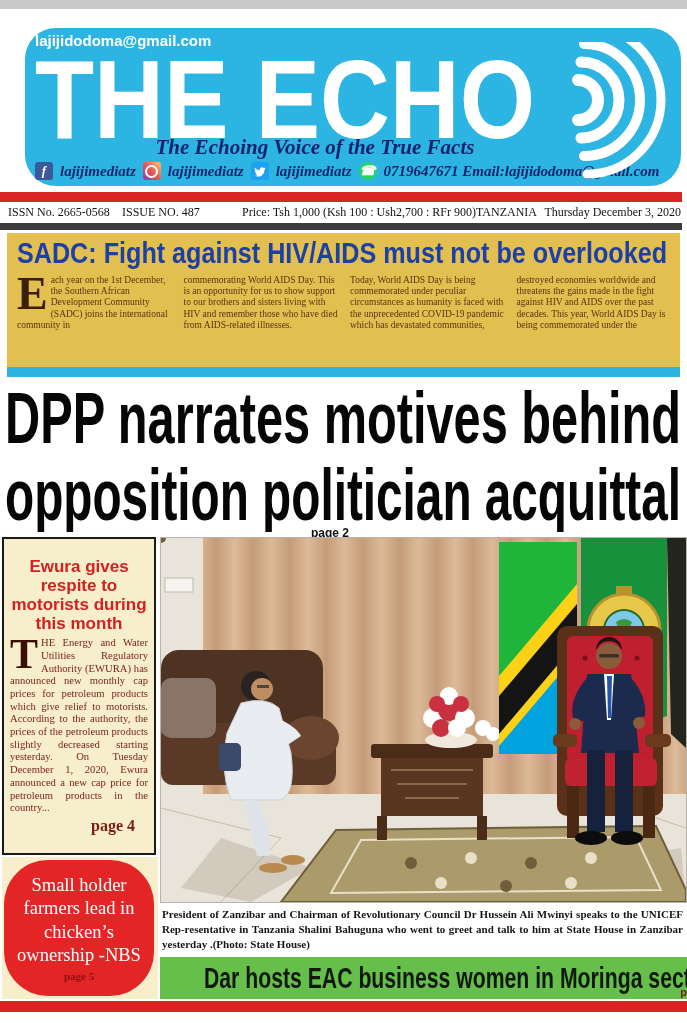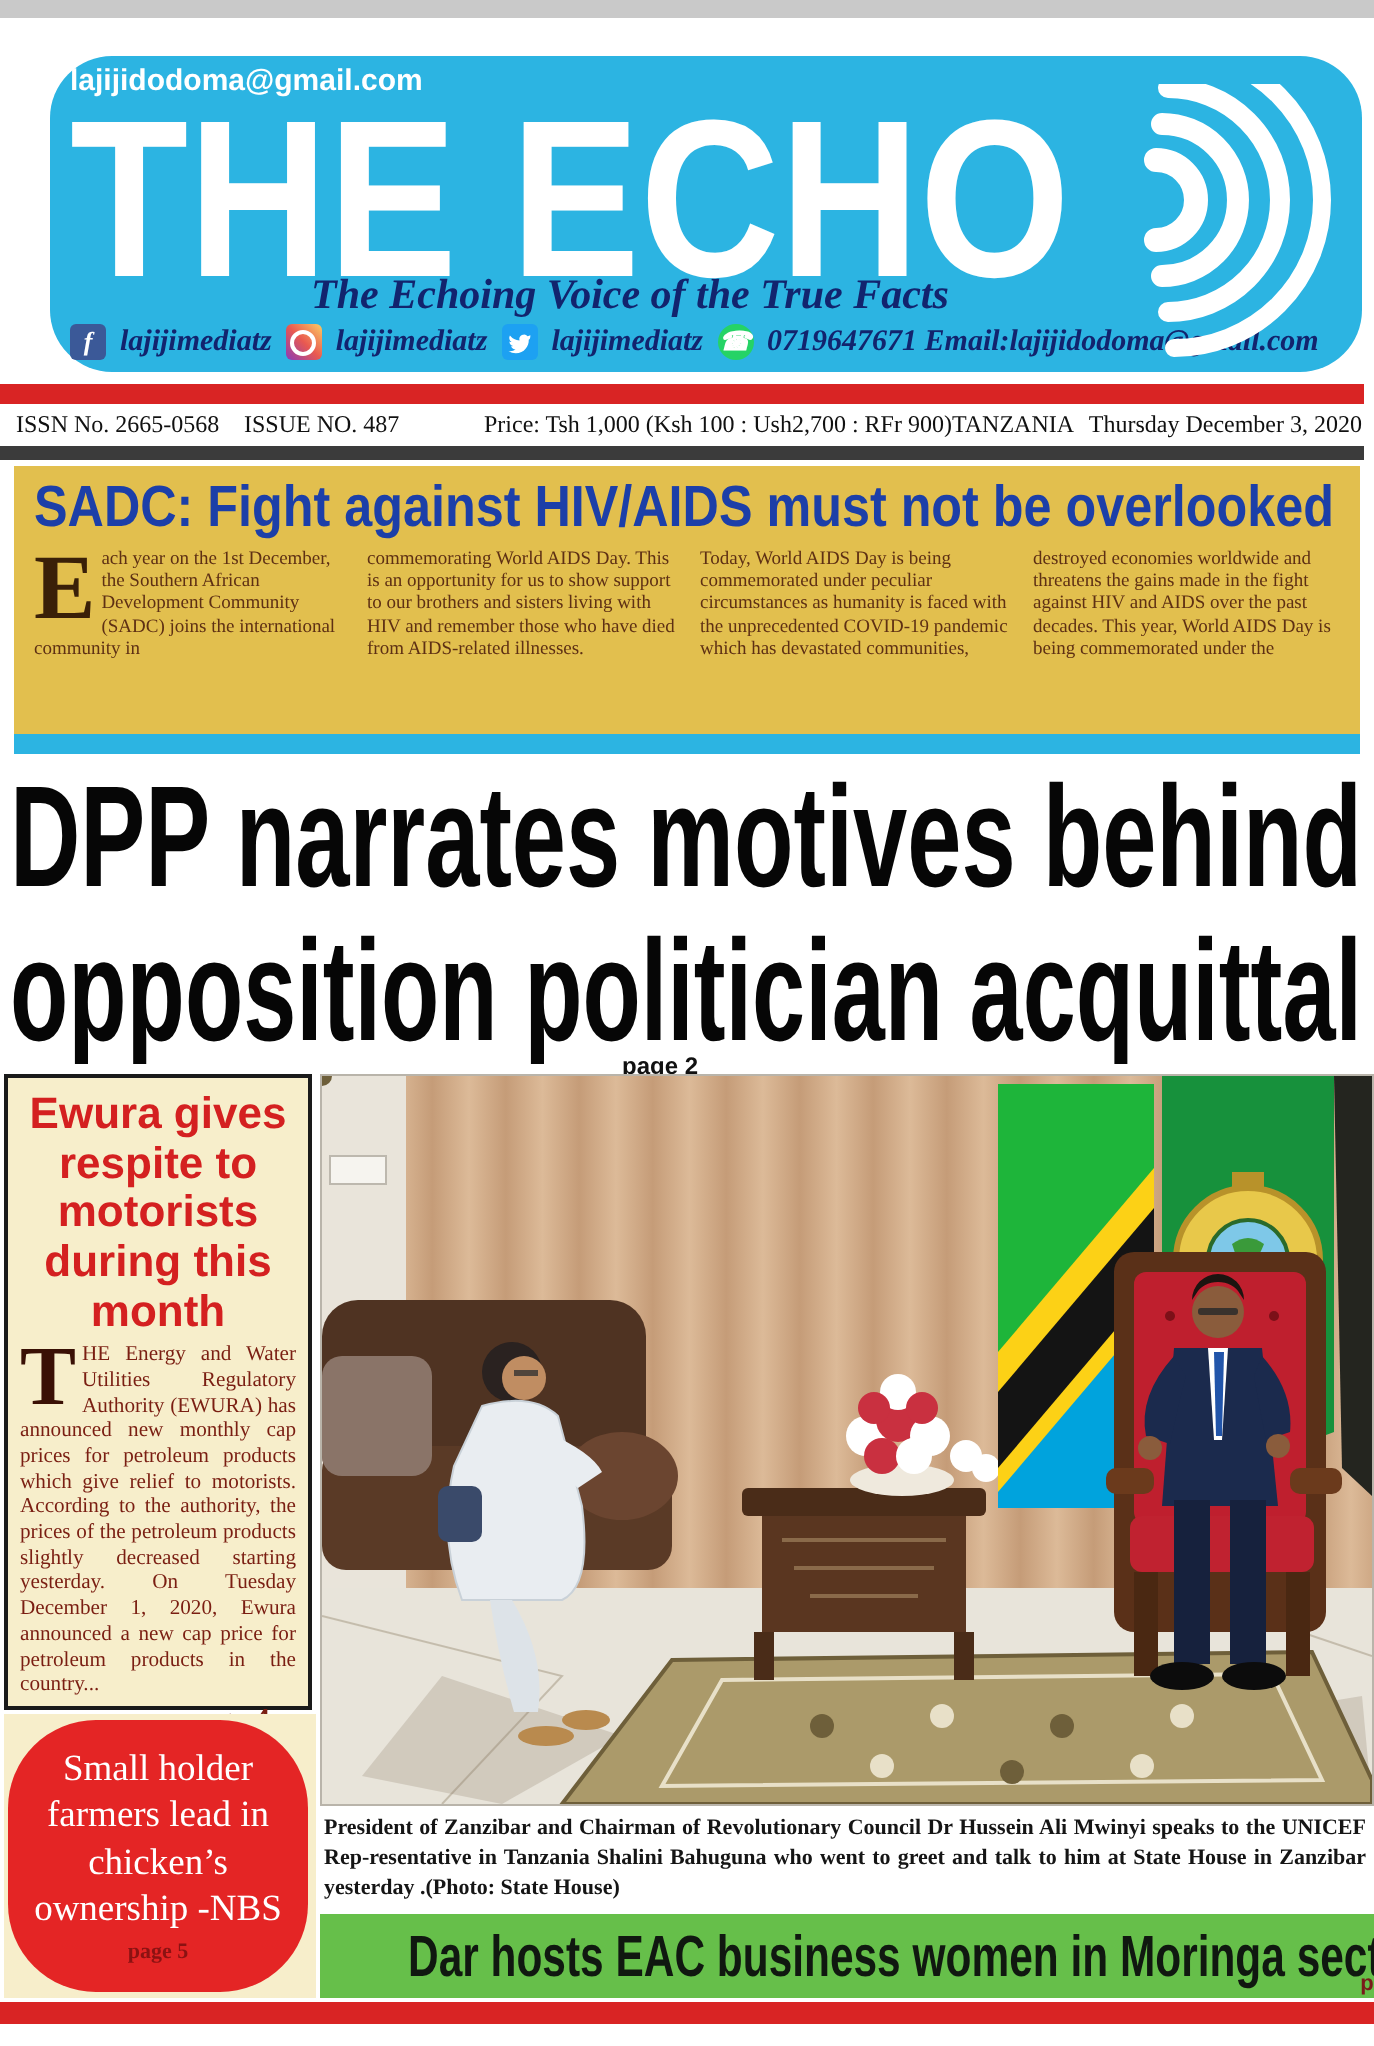"Ewura gives respite to motorists" #ewura-head { font-size: 22px -> 17px; margin-top: none -> 12px }
